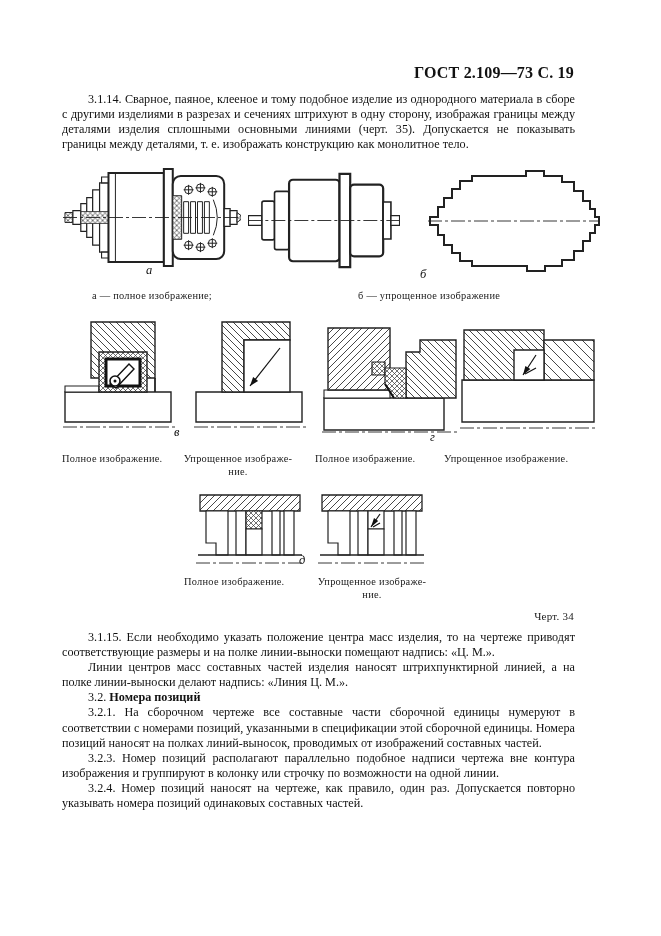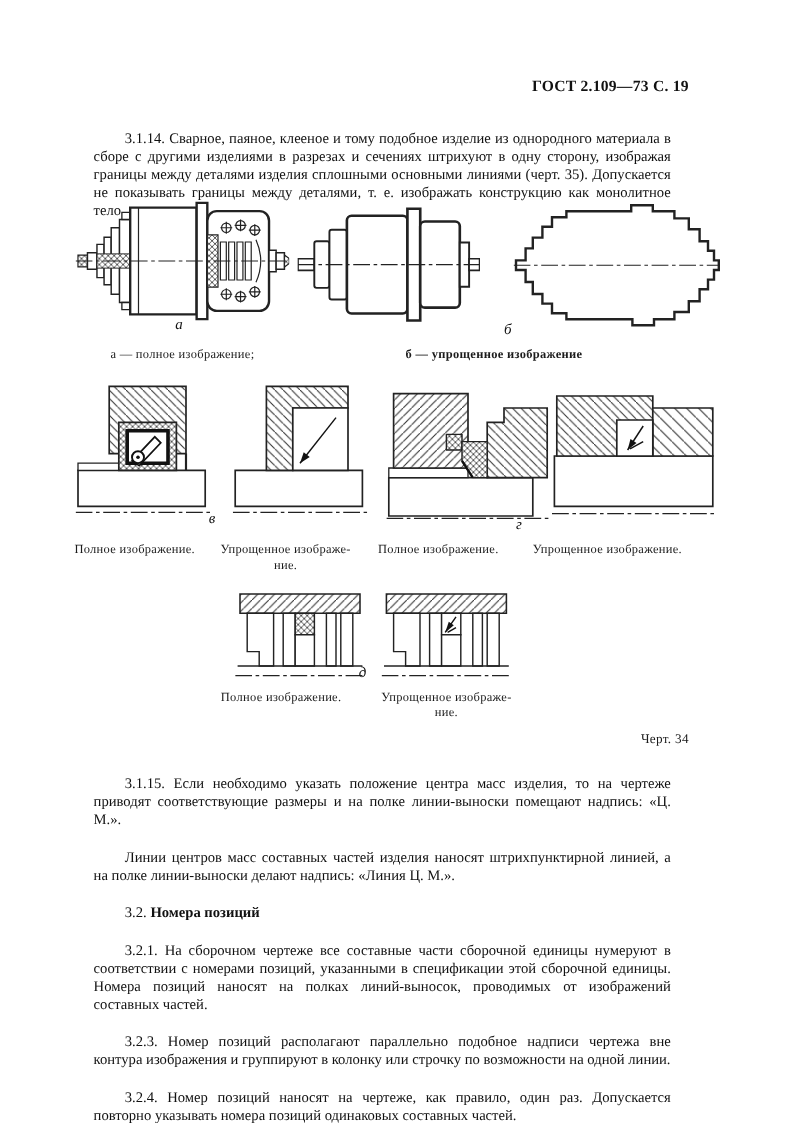"ГОСТ 2.109—73 С. 19" .hdr { font-size: 13px -> 16px }
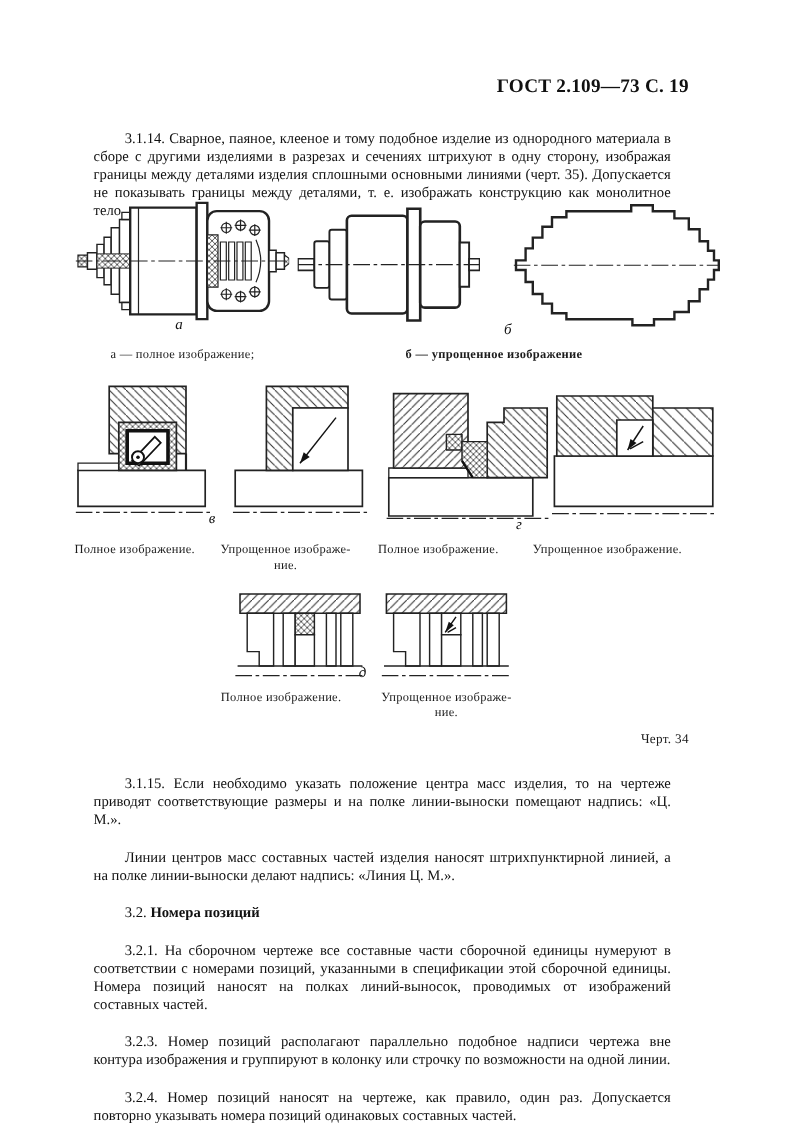"3.1.14. Сварное, паяное, клееное и" .body-text p { margin: 16px -> 0 }
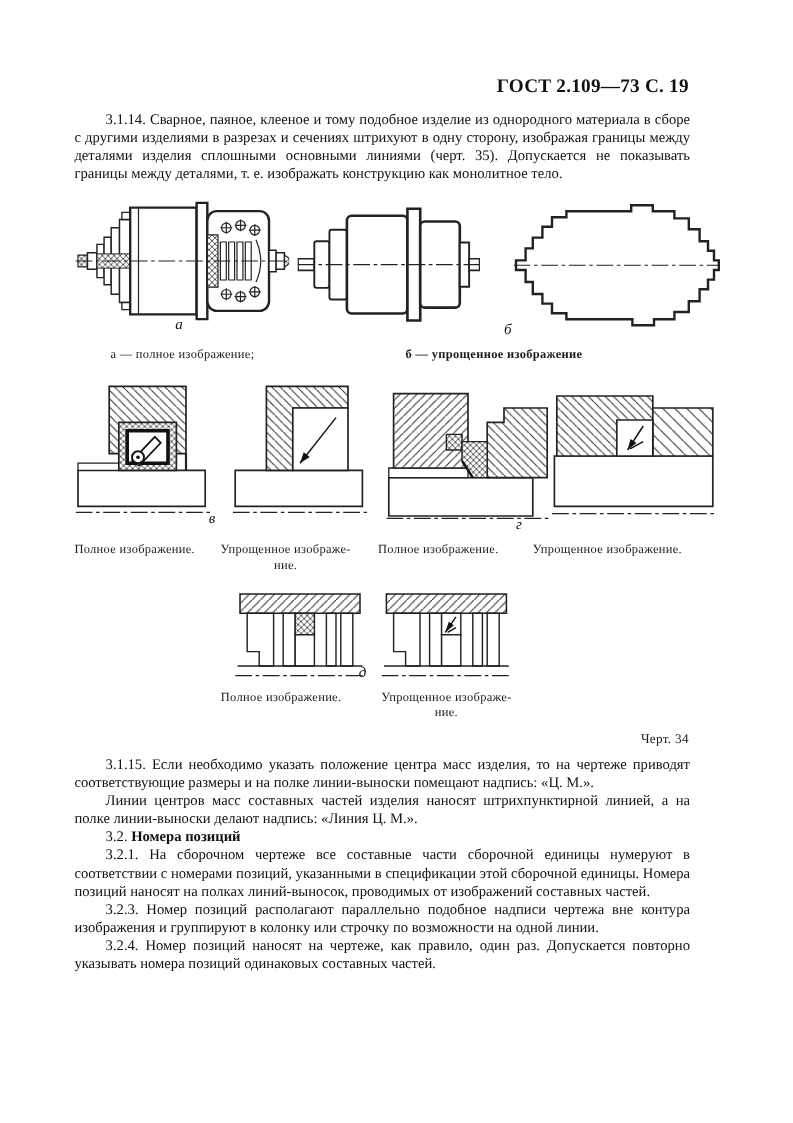"б — упрощенное изображение" div.abs { font-weight: bold -> none; left: 338px -> 358px }
